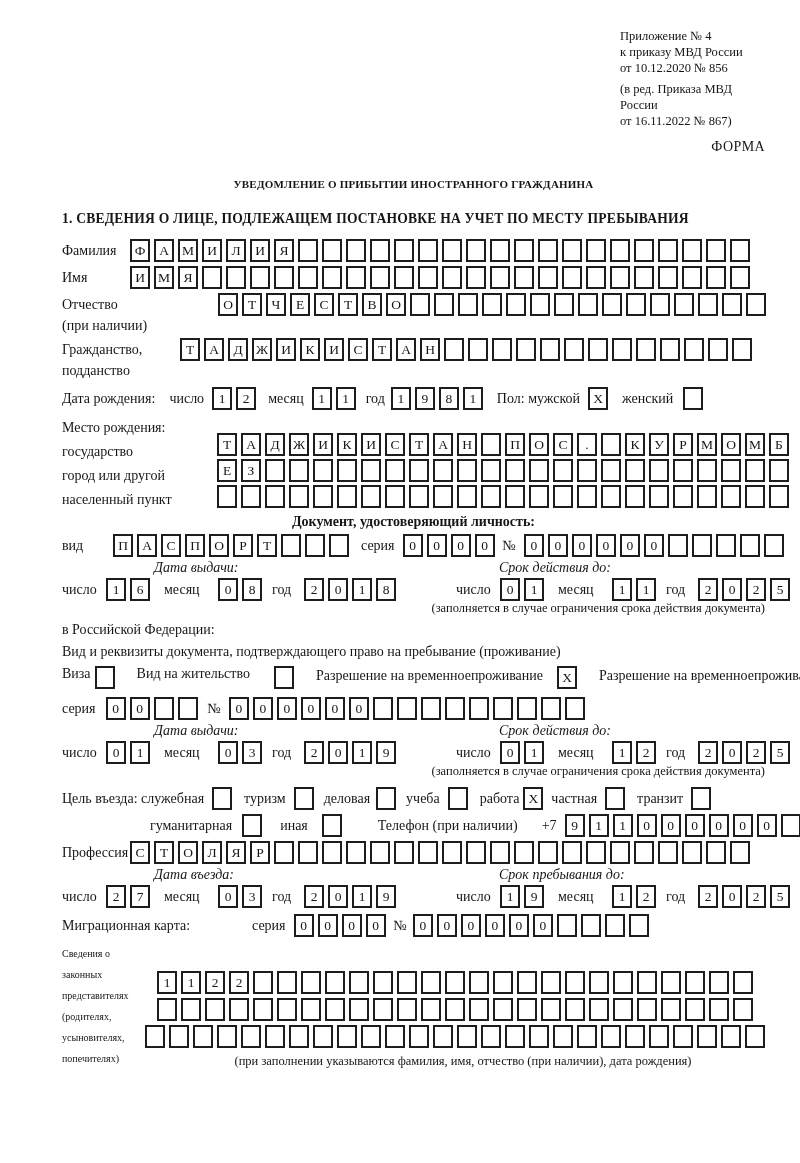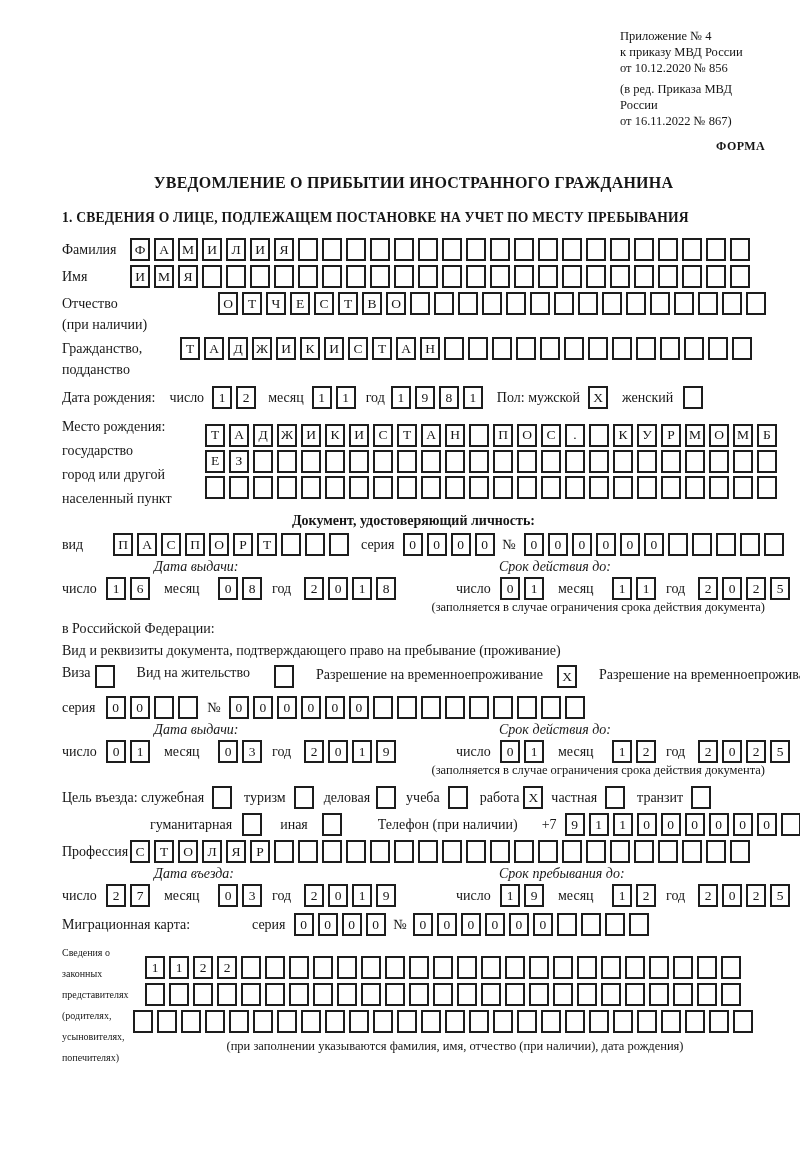"ФОРМА" .forma { font-size: 12px -> 14px; font-weight: bold -> normal }
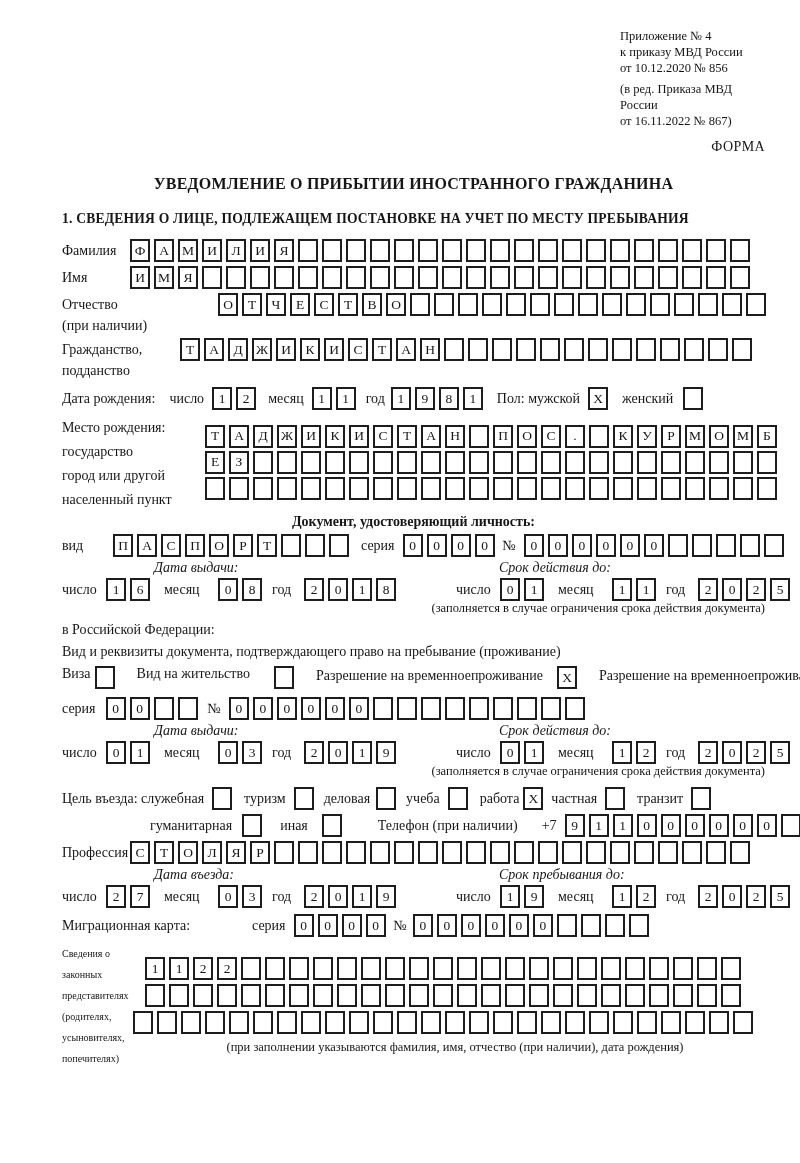"УВЕДОМЛЕНИЕ О ПРИБЫТИИ ИНОСТРАННОГО" .title { font-size: 16px -> 11px }
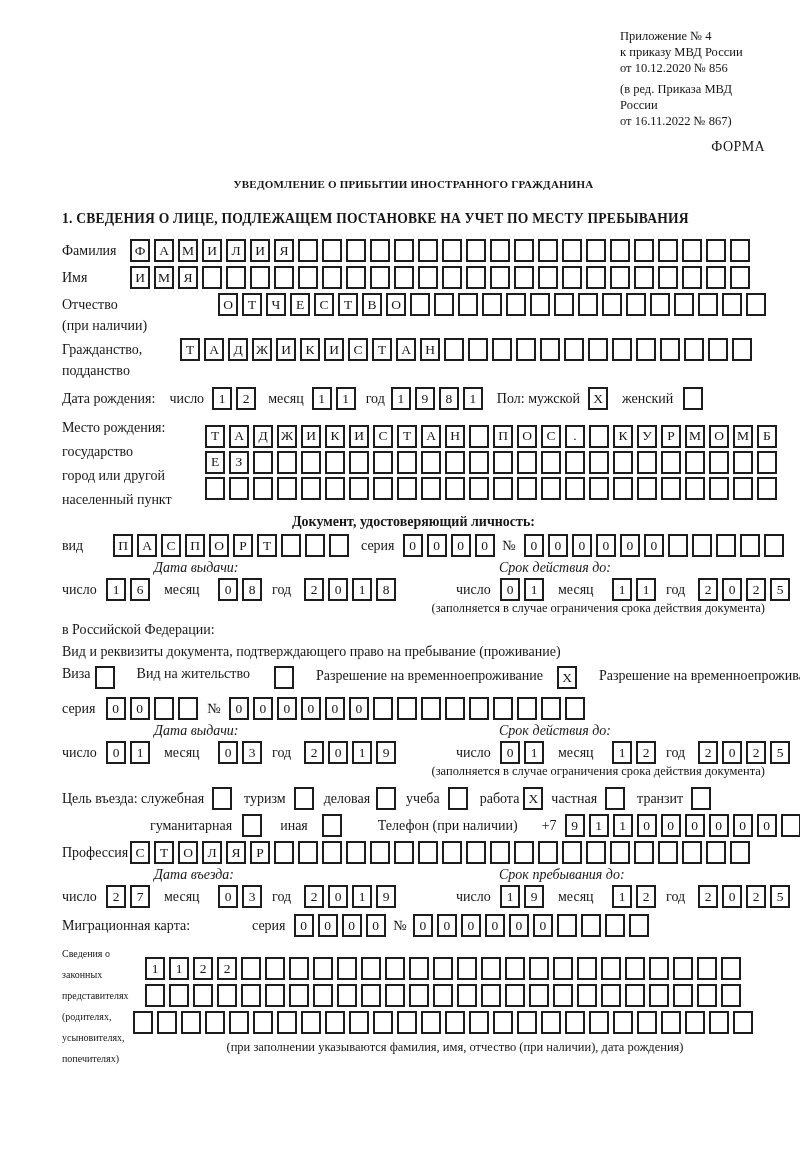"Место рождения:" .two-col { align-items: center -> flex-end; gap: none -> 12px }
